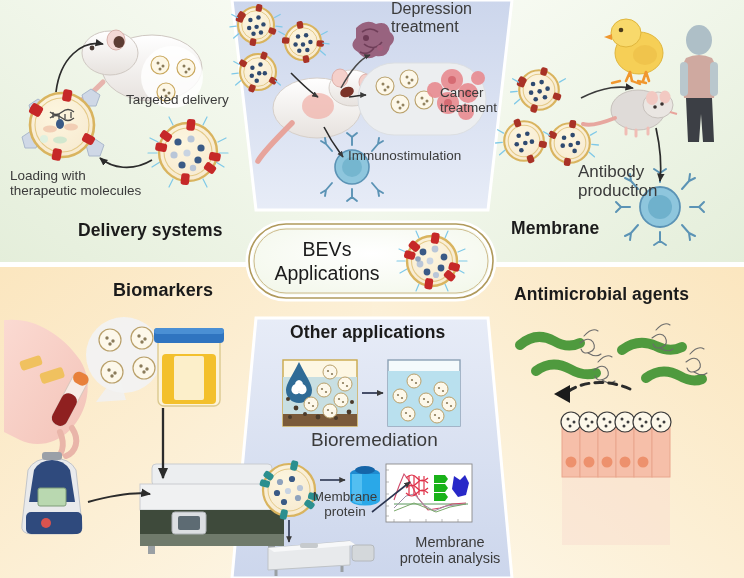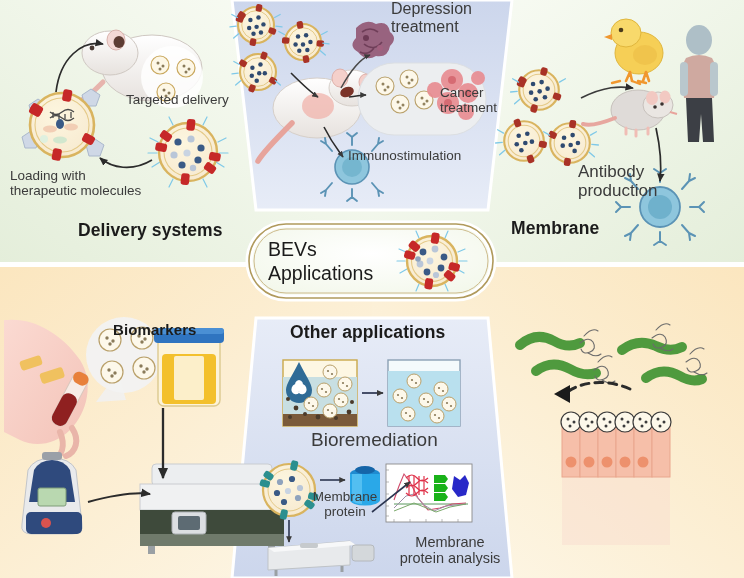"BEVs" #center-label { text-align: none -> center }
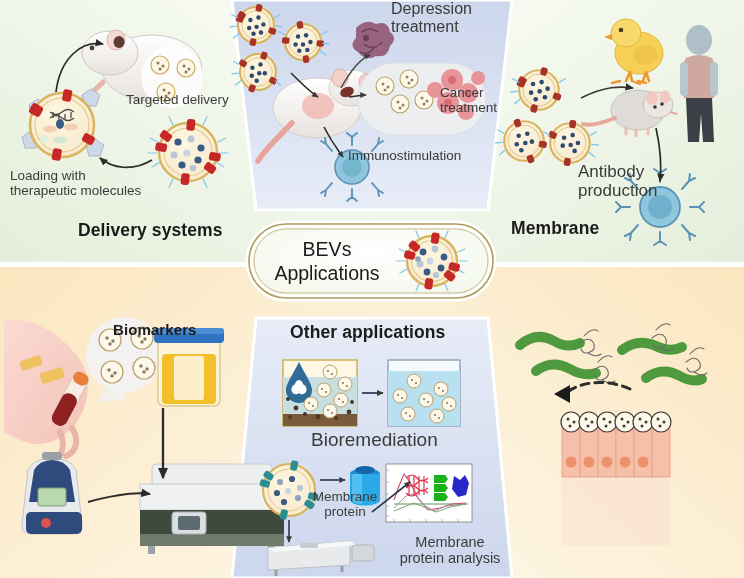"Biomarkers" div.panel-label { font-size: 15px -> 18px; margin-top: 41px -> none }
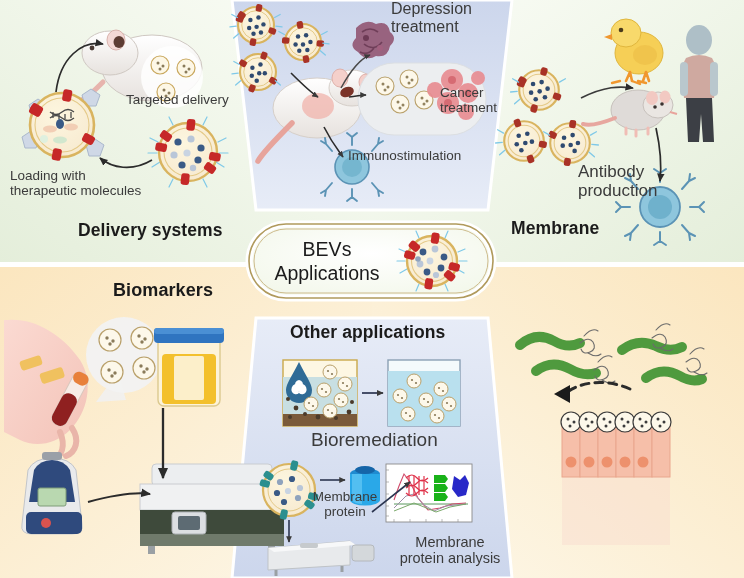"Antimicrobial agents" div.panel-label { html: none -> <div>Antimicrobial agents</div> }
